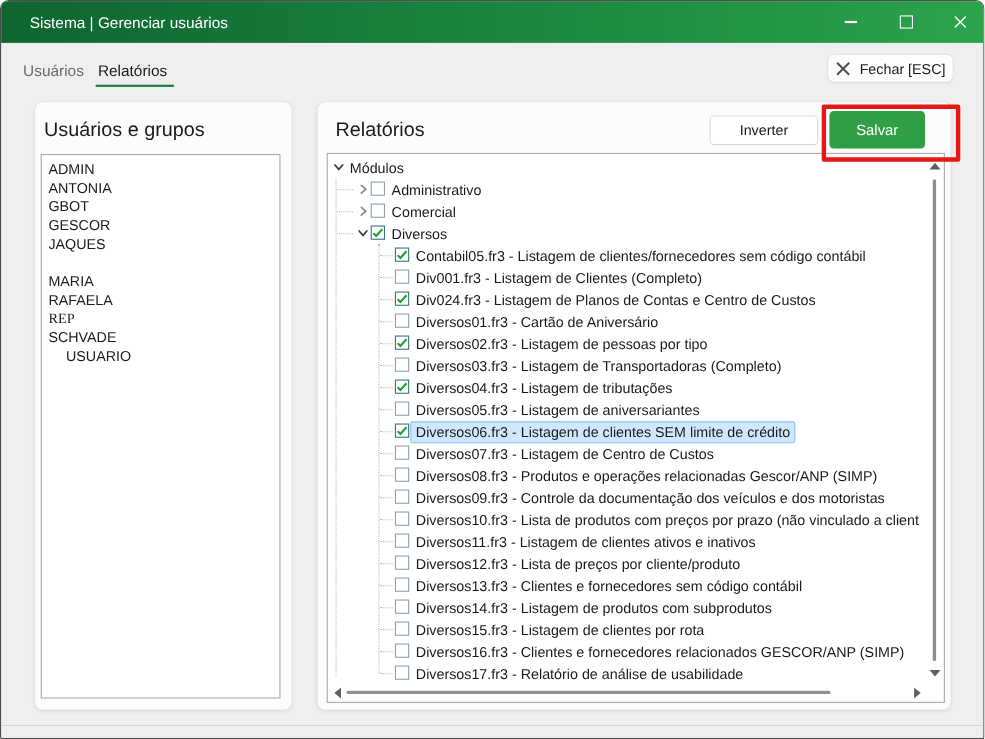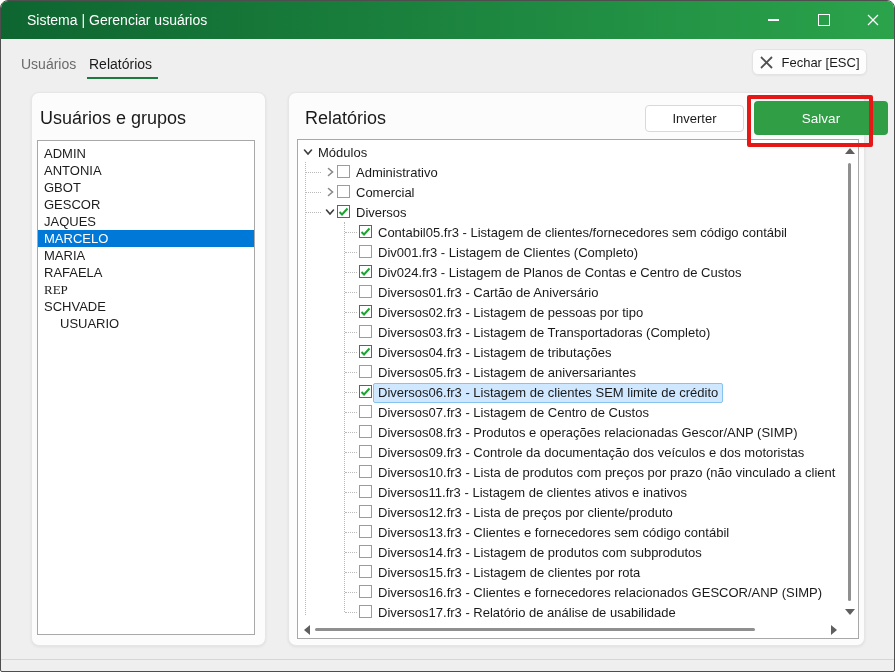"Salvar" .salvar { width: 134px -> 87px }
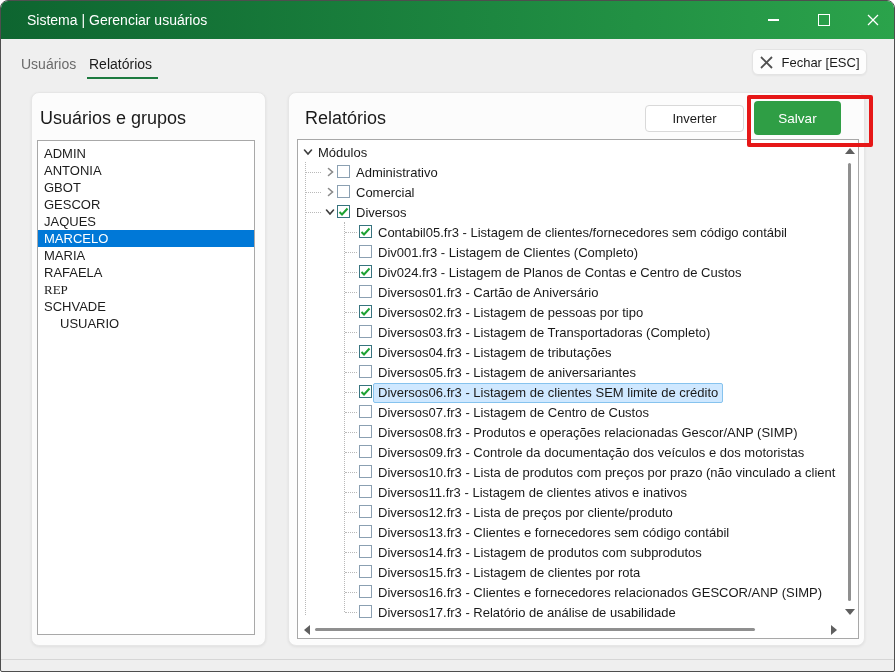"MARCELO" div.urow { html: <div>MARCELO</div> -> none }
